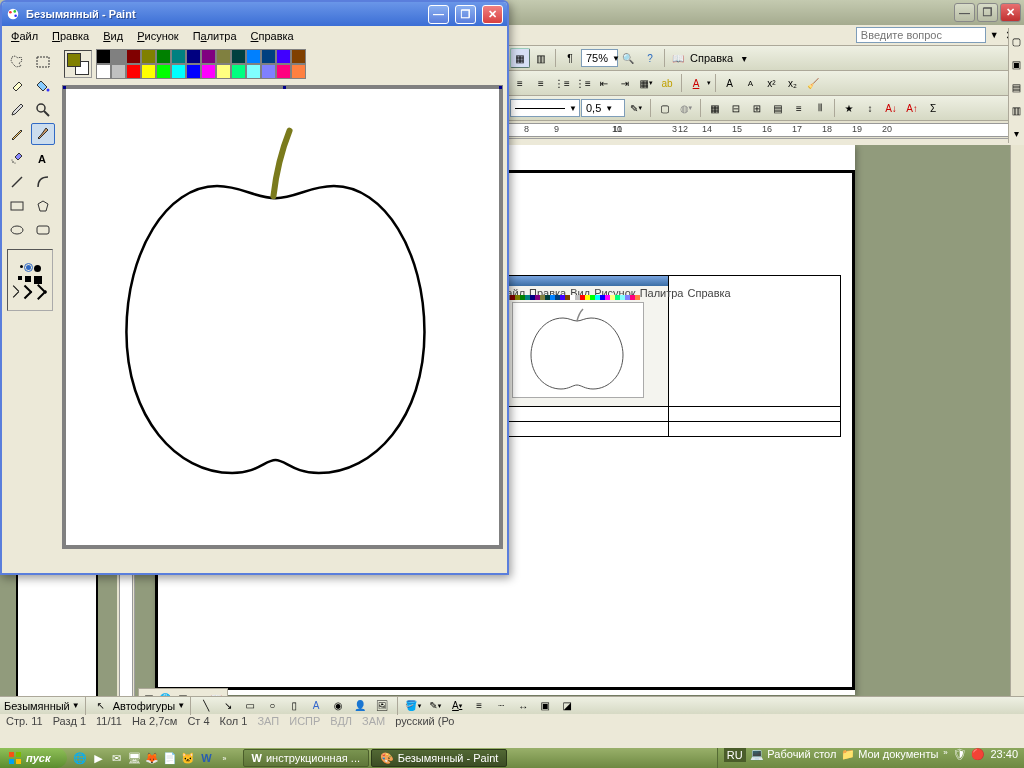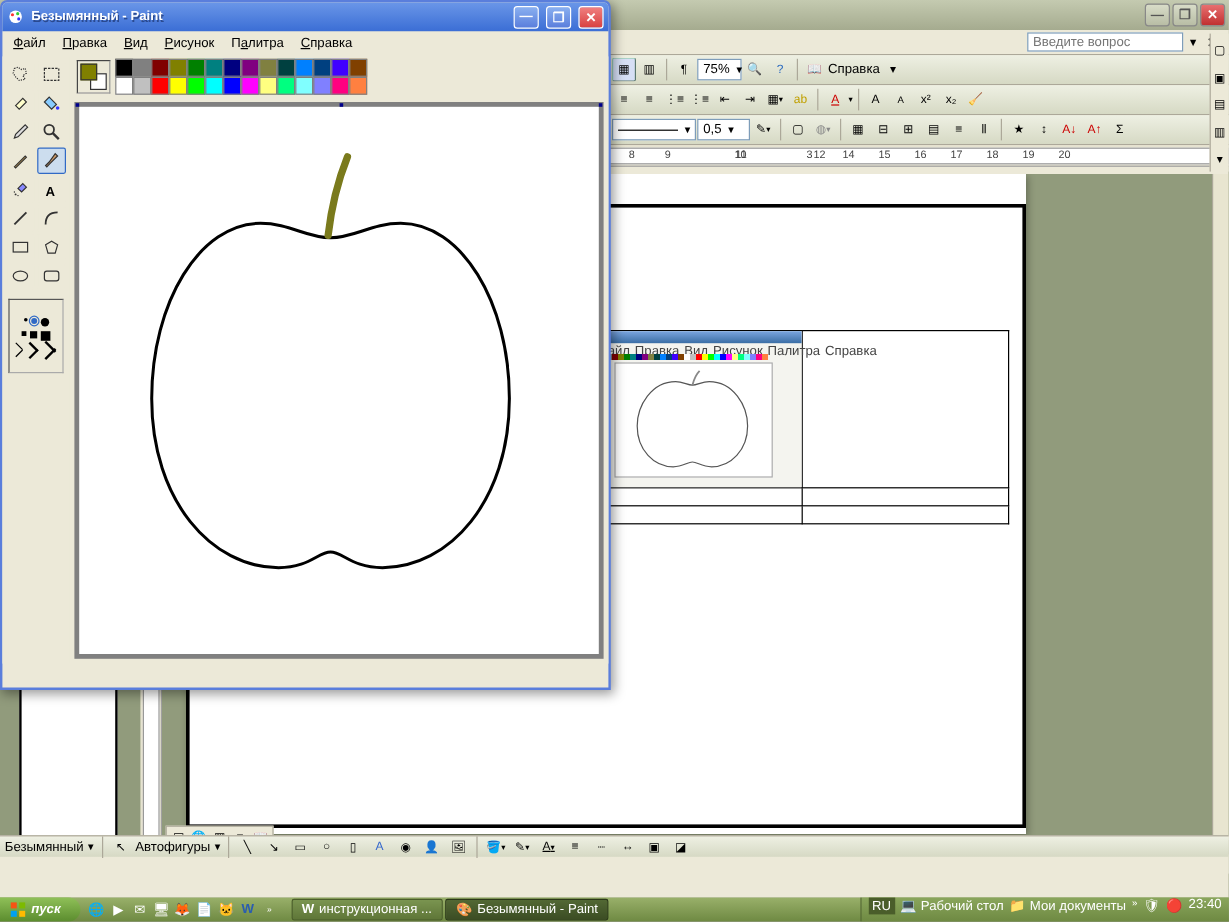"Стр. 11" div.stat { html: none -> <div> <span>Стр. 11</span> <span>Разд 1</span> <span>11/11</span> <span>На 2,7см</span> <span>Ст 4</span> <span>Кол 1</span> <span>ЗАП</span> <span>ИСПР</span> <span>ВДЛ</span> <span>ЗАМ</span> <span>русский (Ро</span> </div> }
